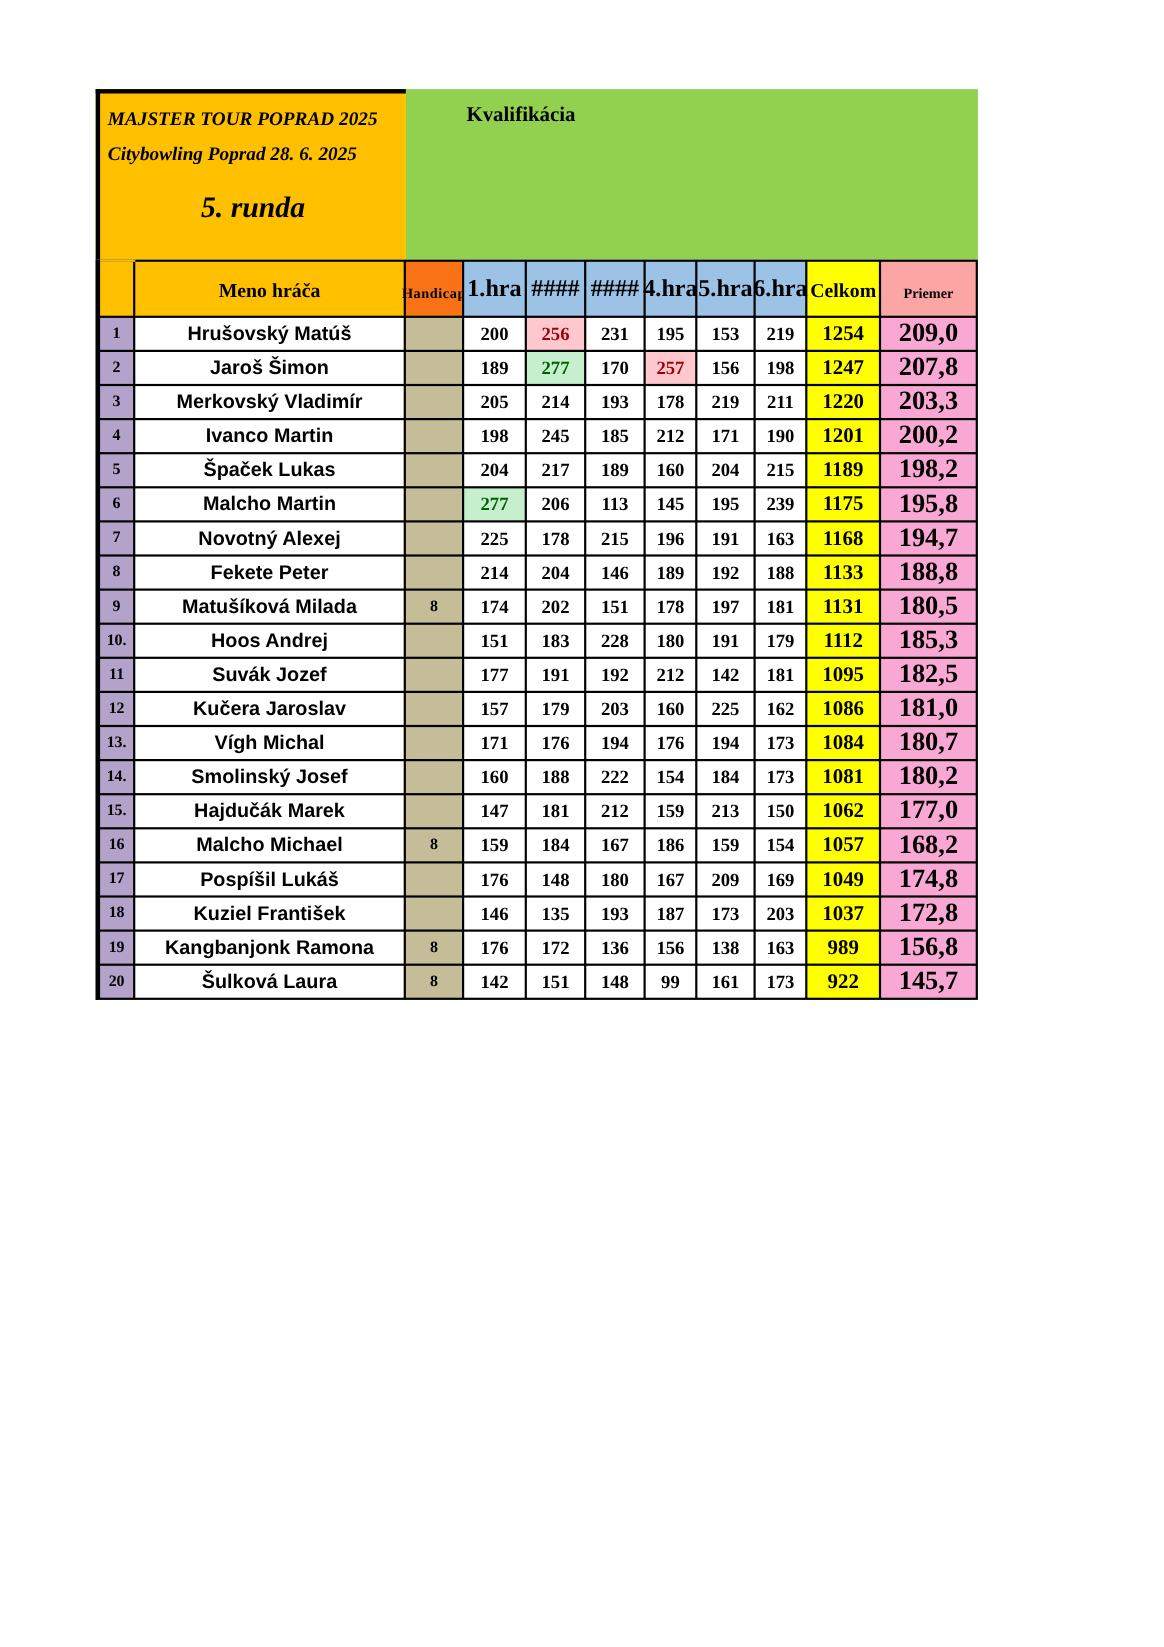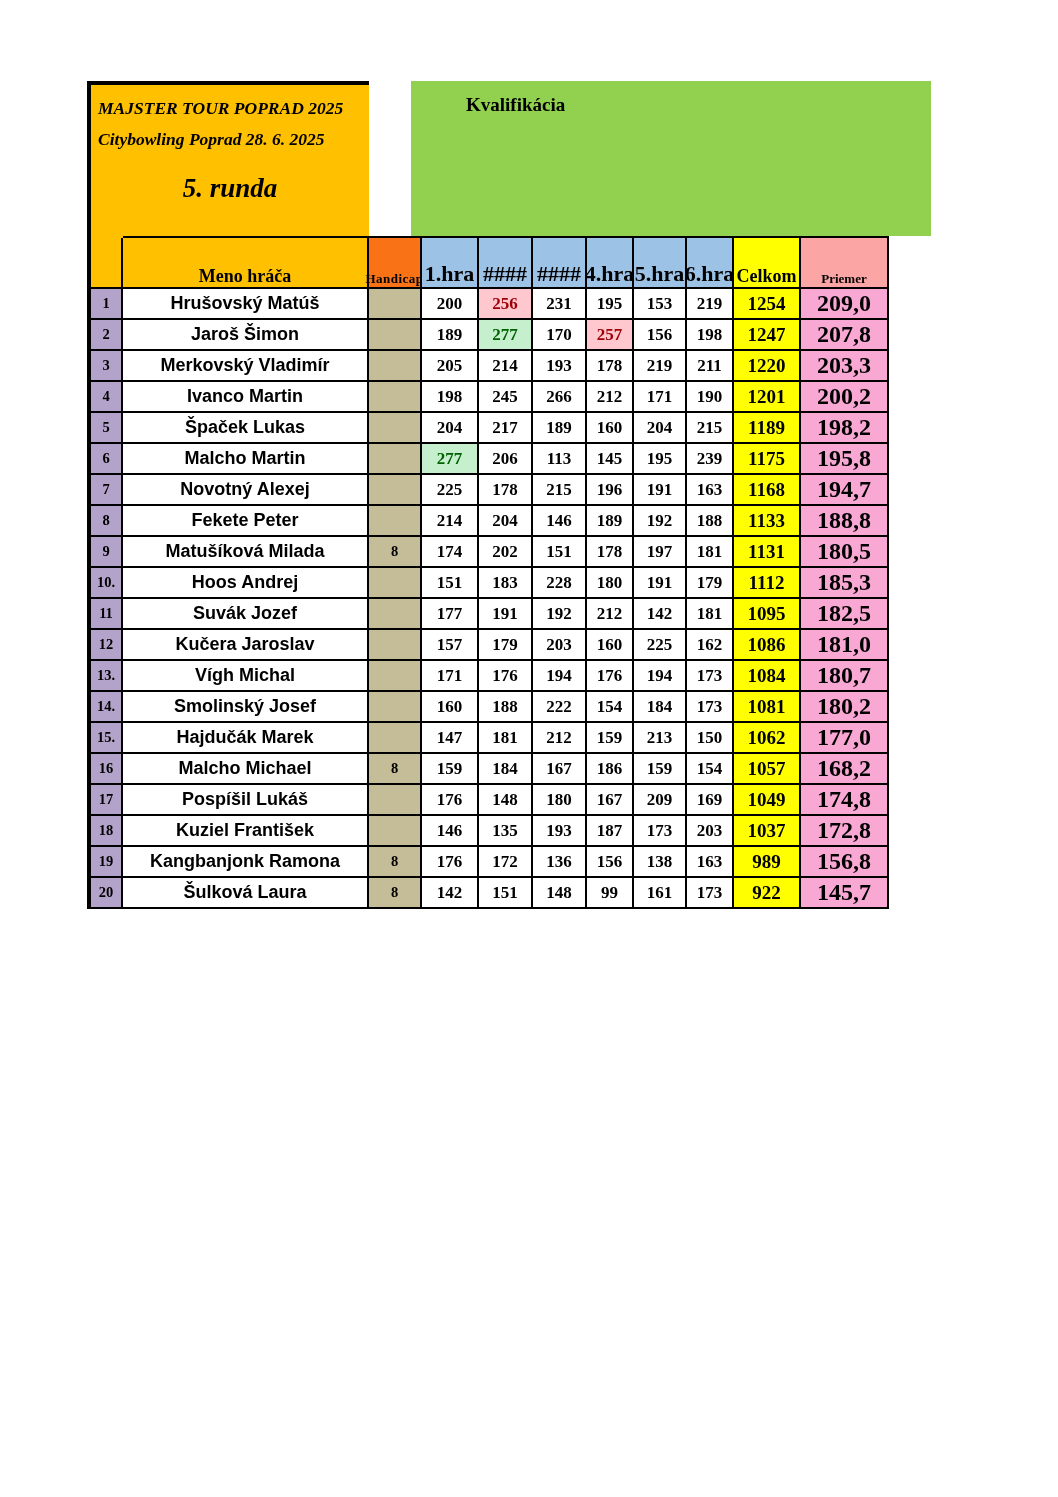"Kvalifikácia" .title-green { margin-left: 42px -> none }
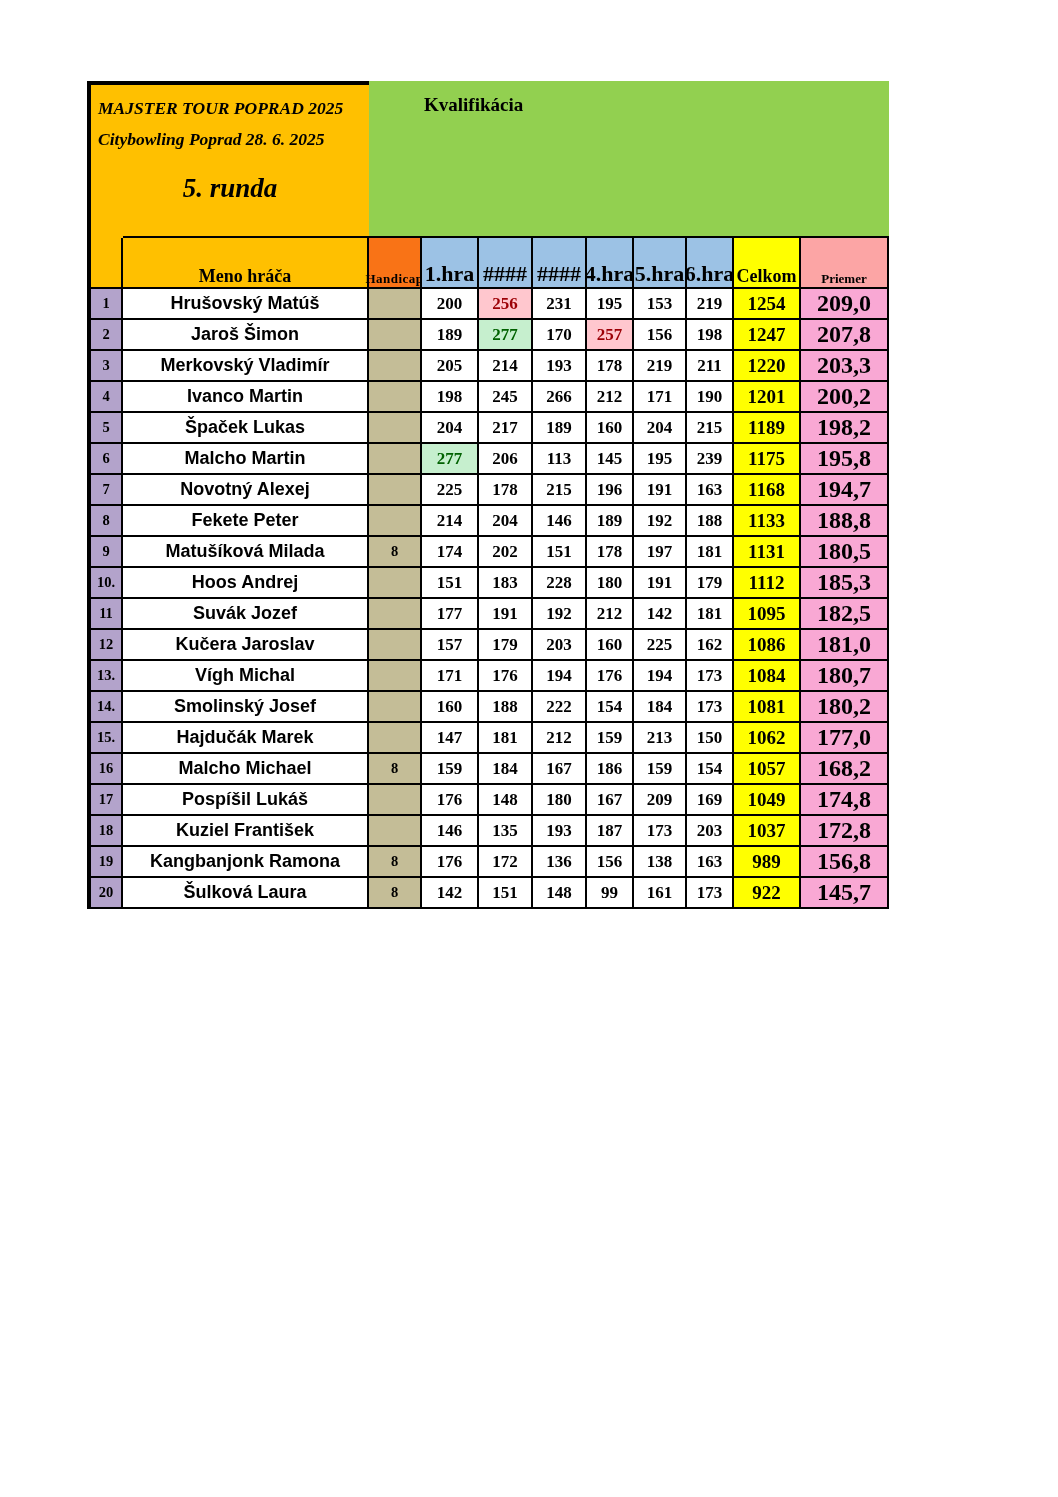"Meno hráča" .hcell { padding-bottom: 0 -> 12px }
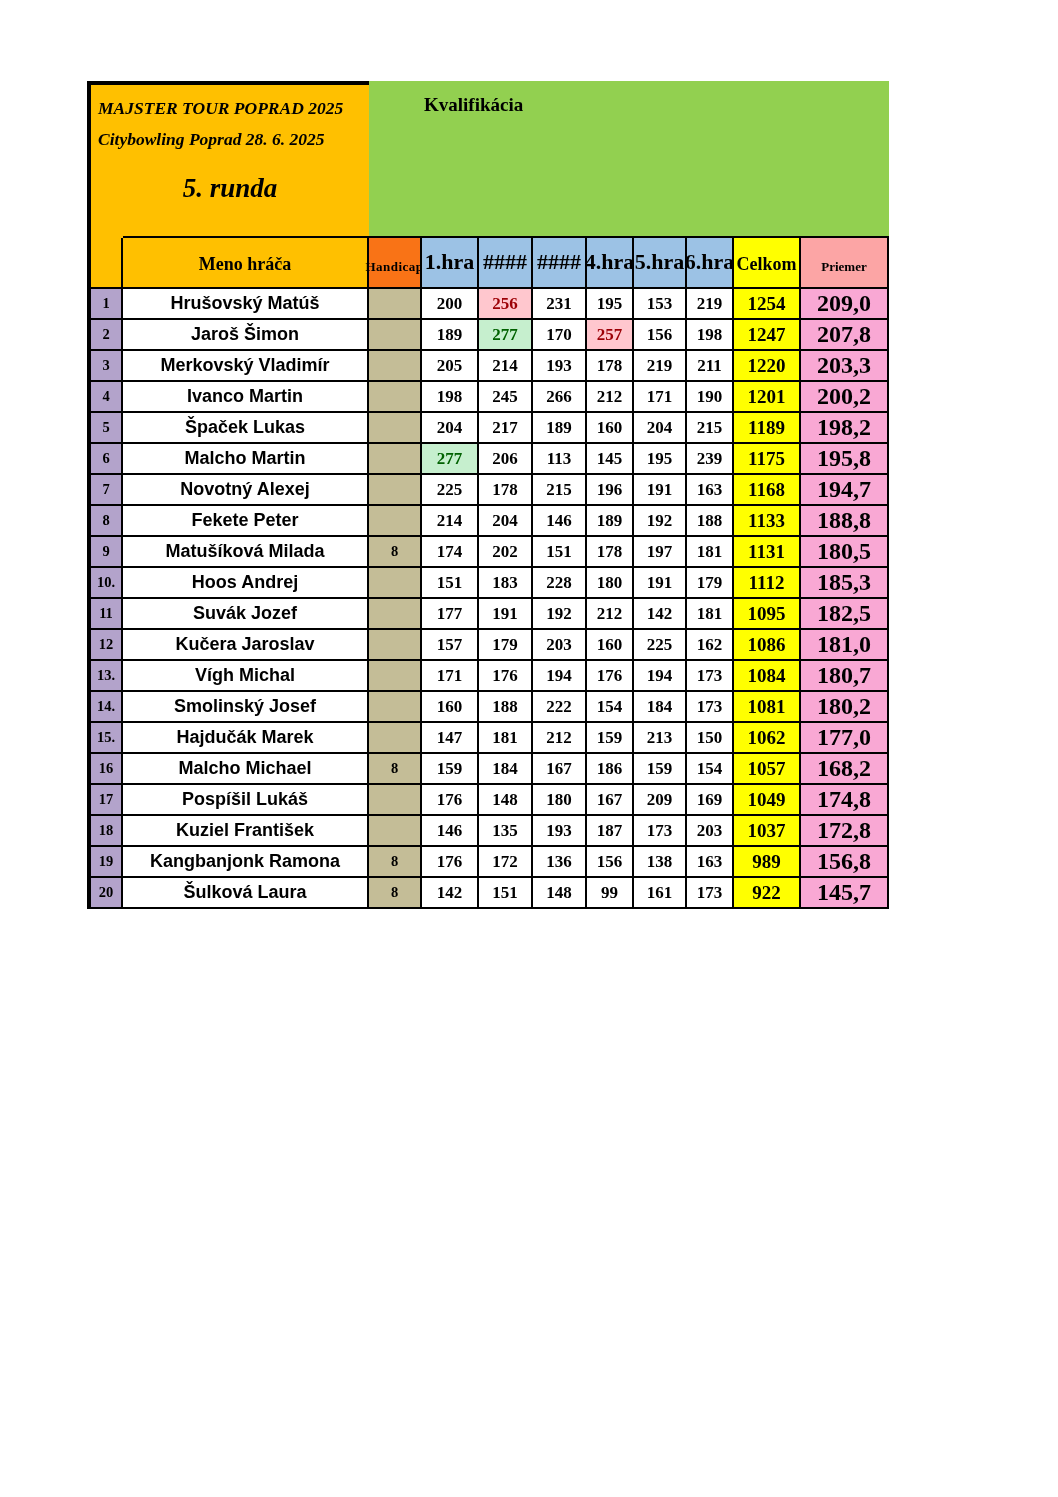"266" div.cell { text: 266 -> 185 }
